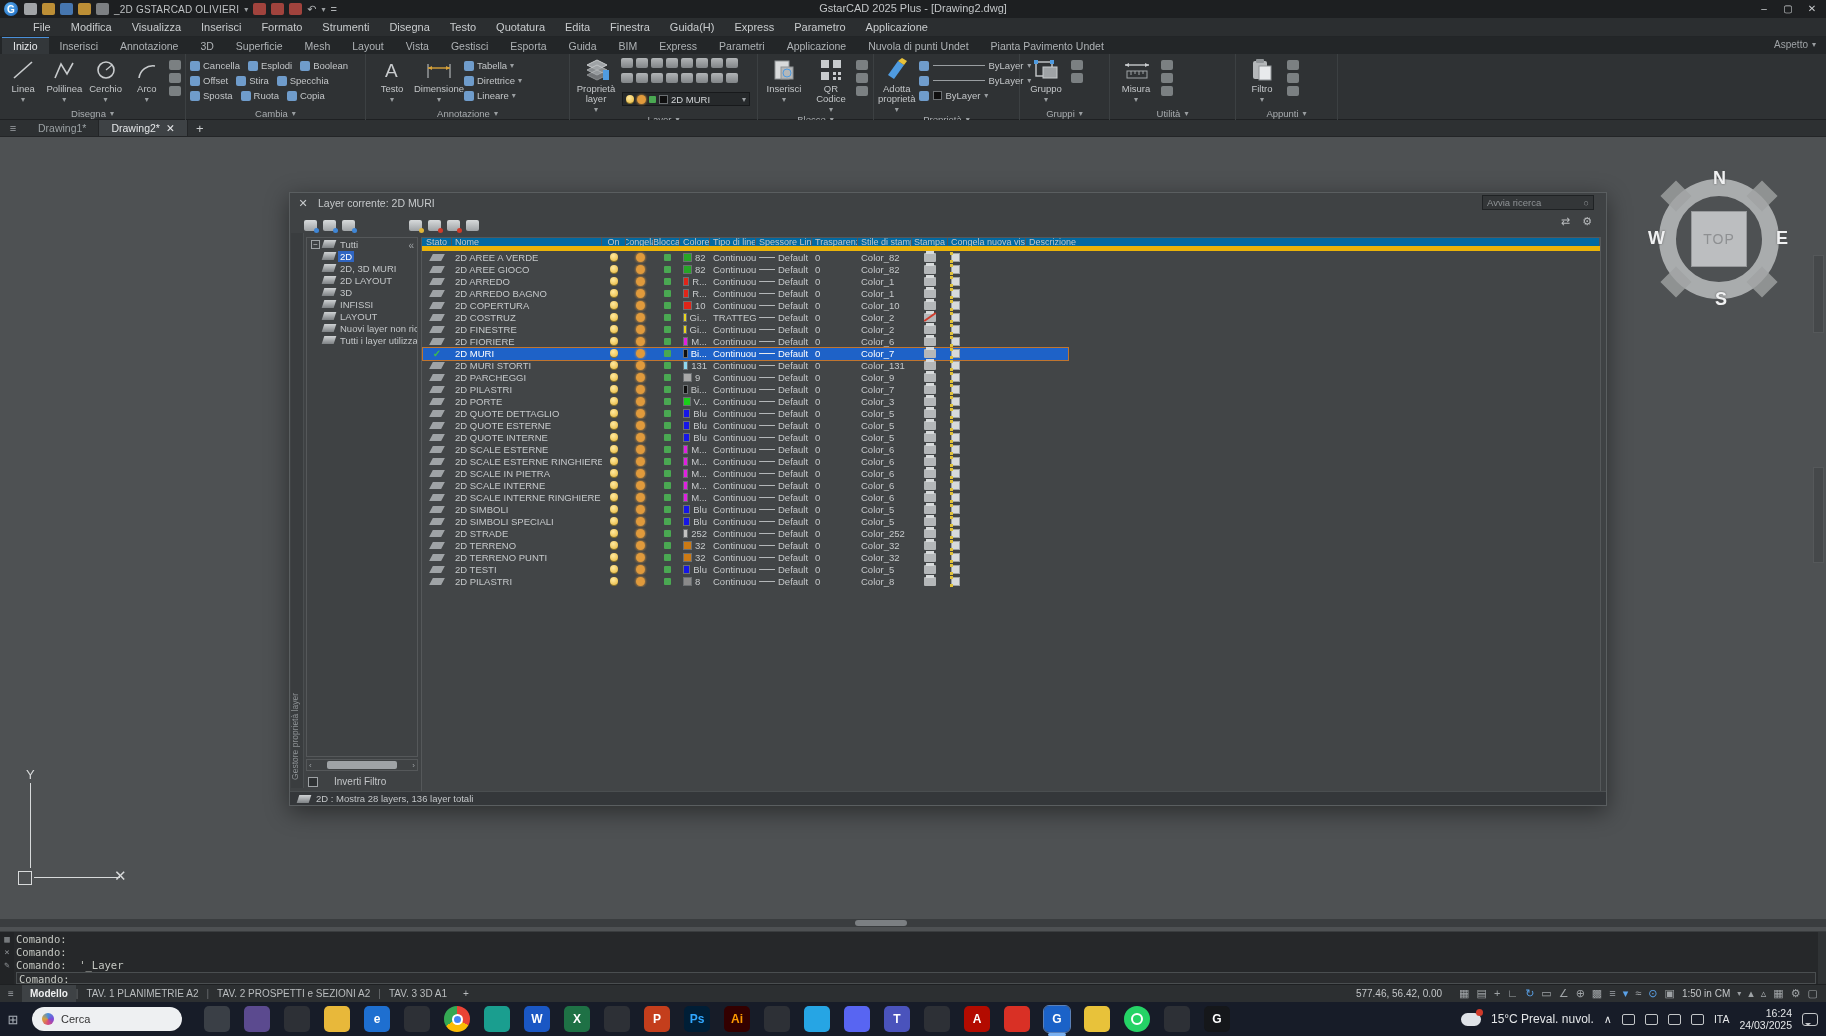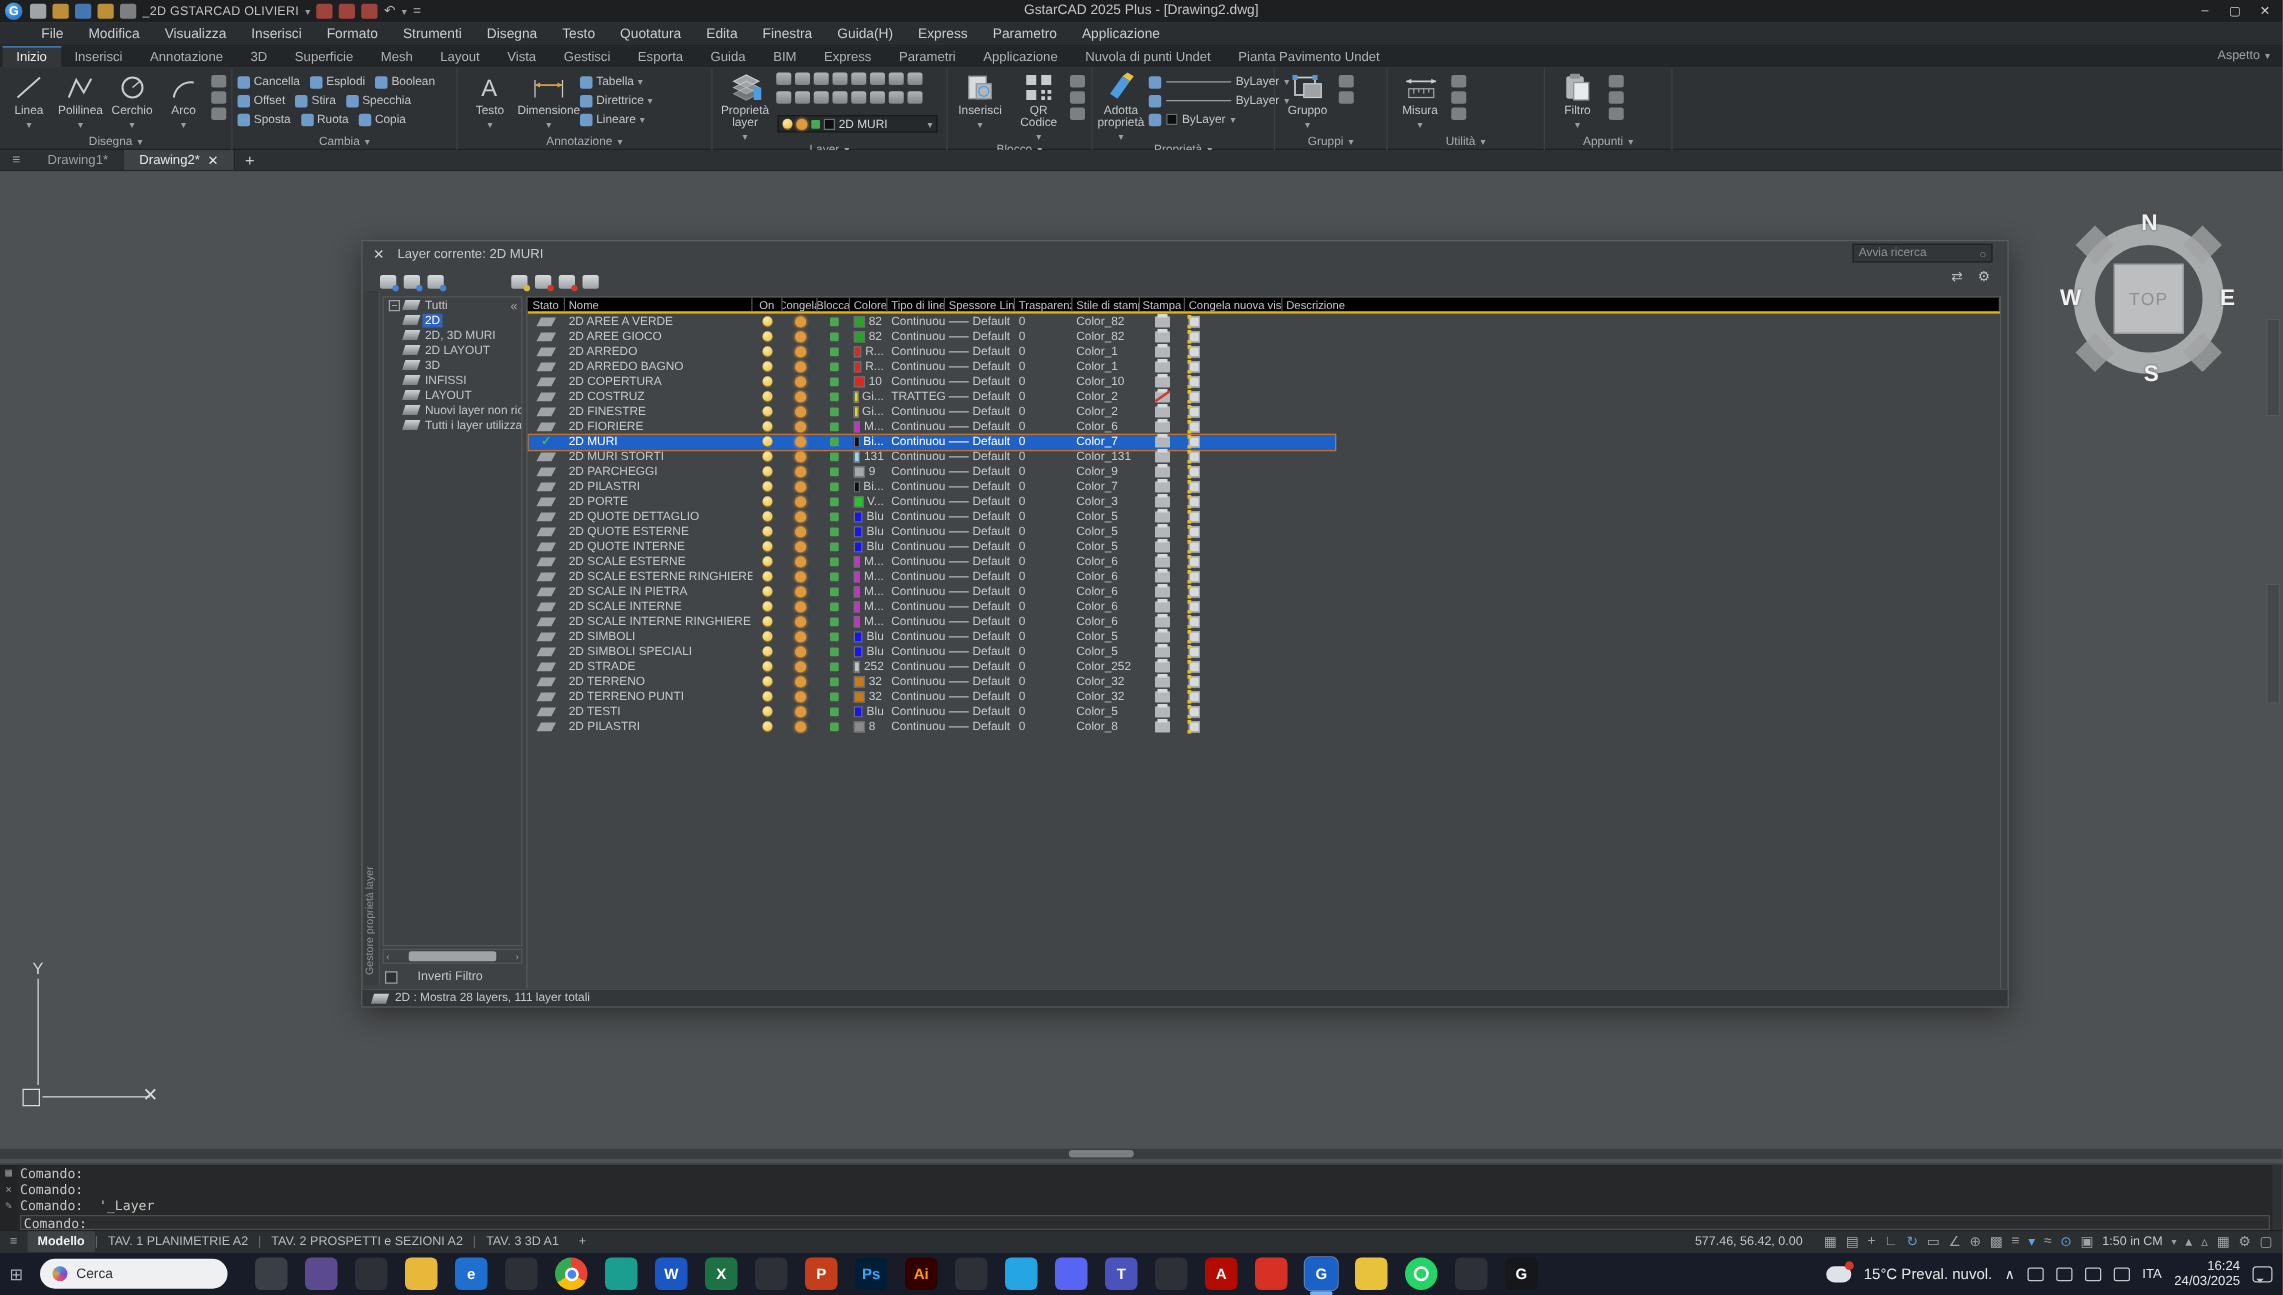"Stato" #lhead { background: #000000 -> #0369a1; border-bottom: 2px solid #eab308 -> 5px solid #eab308 }
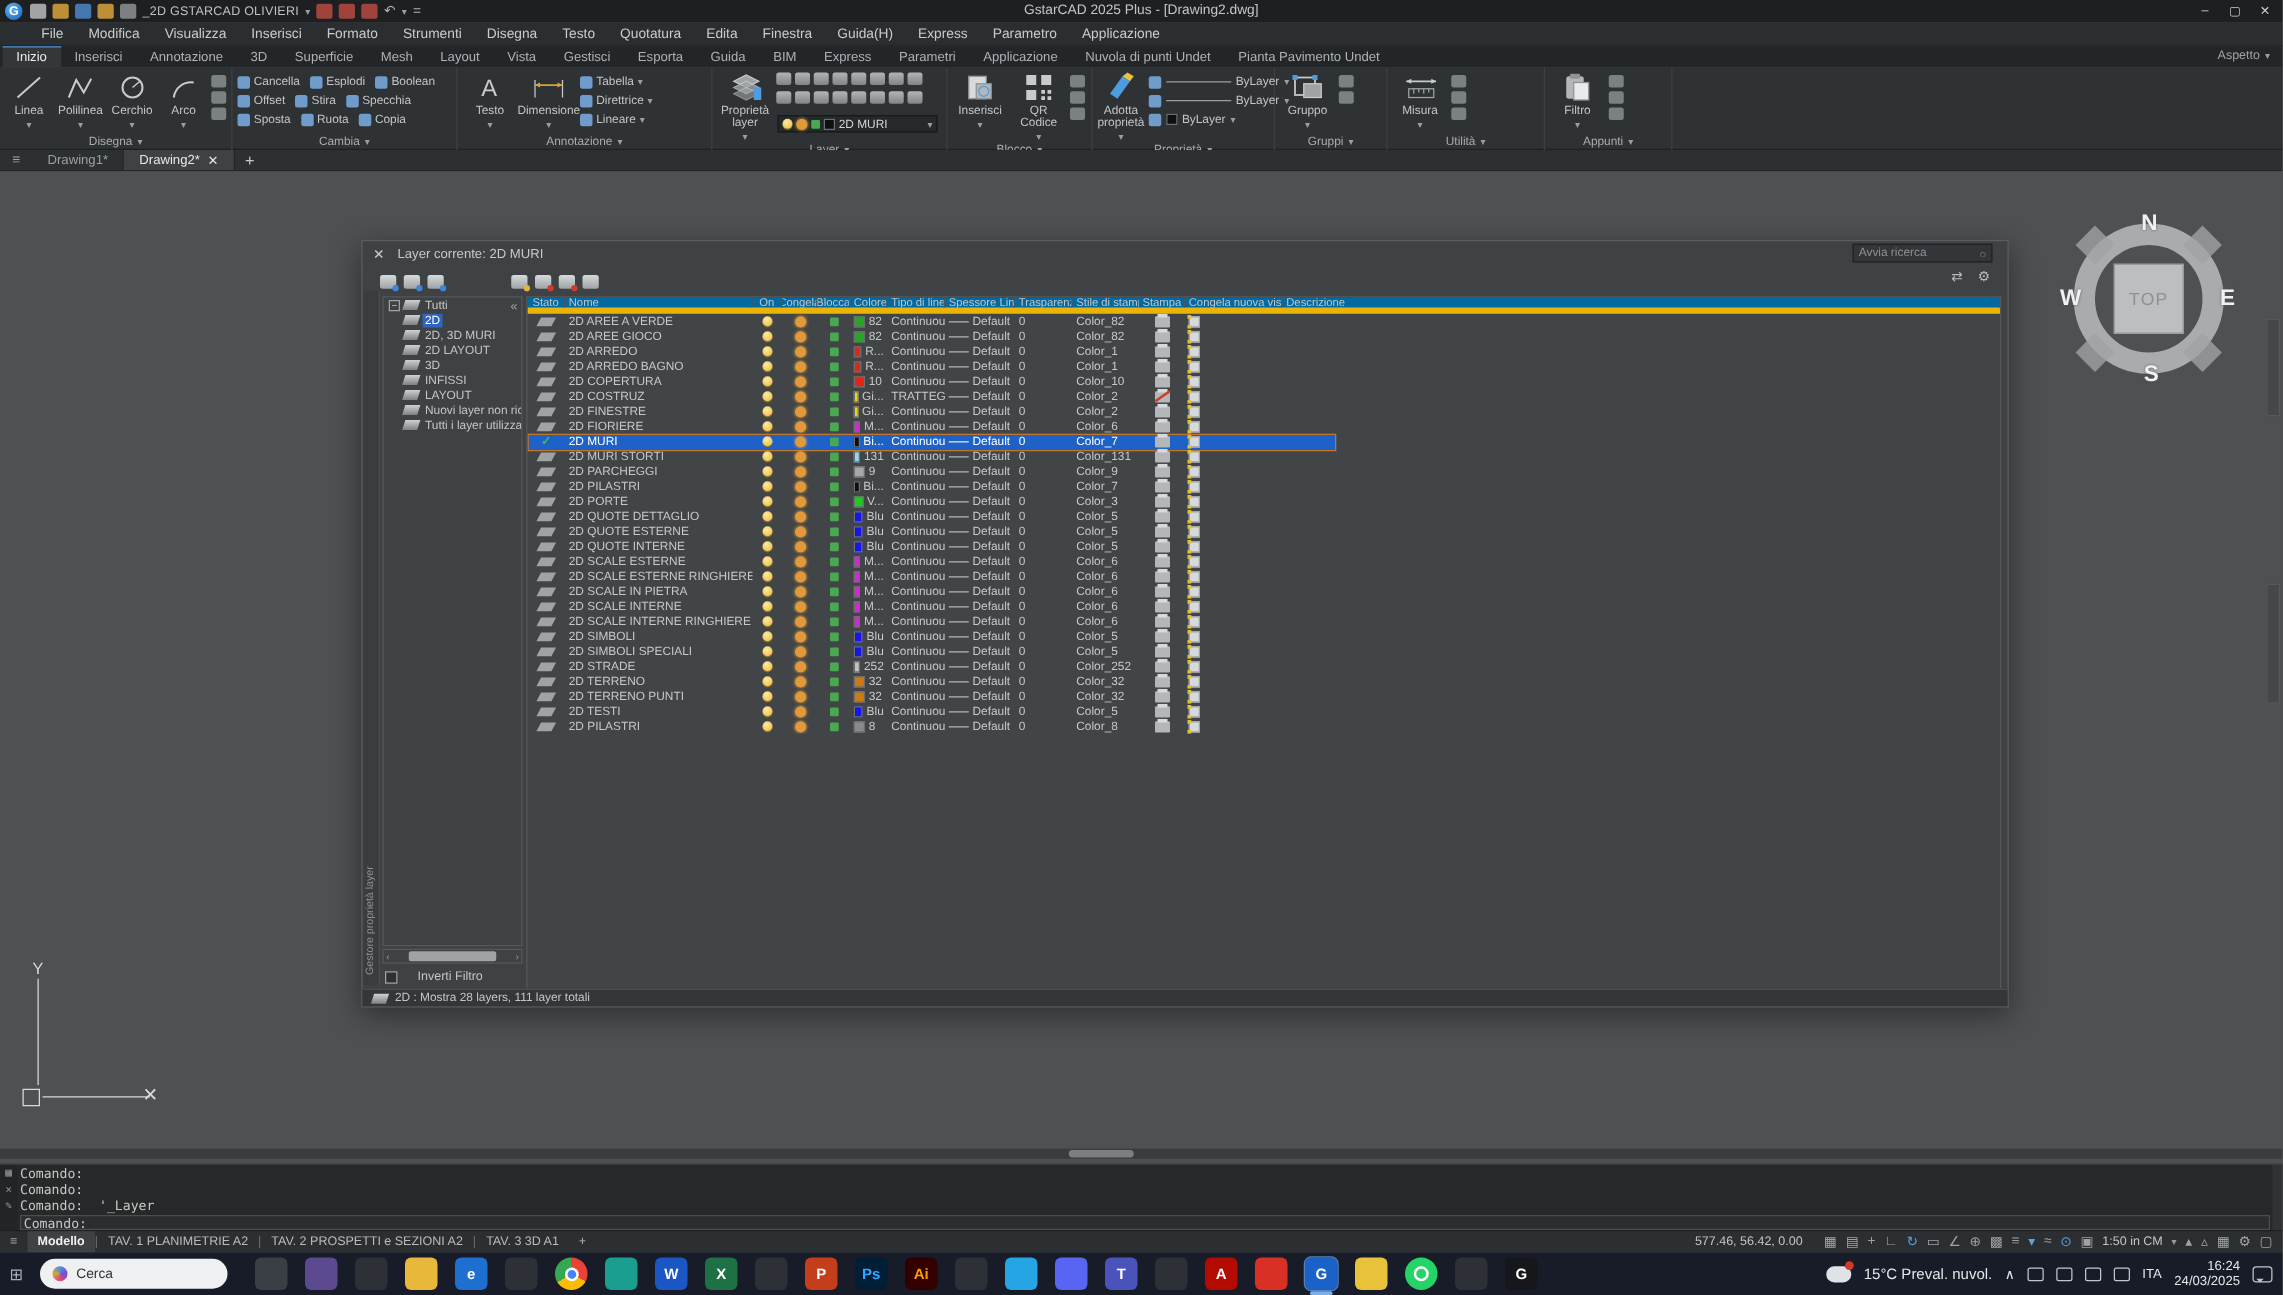"2D : Mostra 28 layers," span { text: 111 -> 136 }
